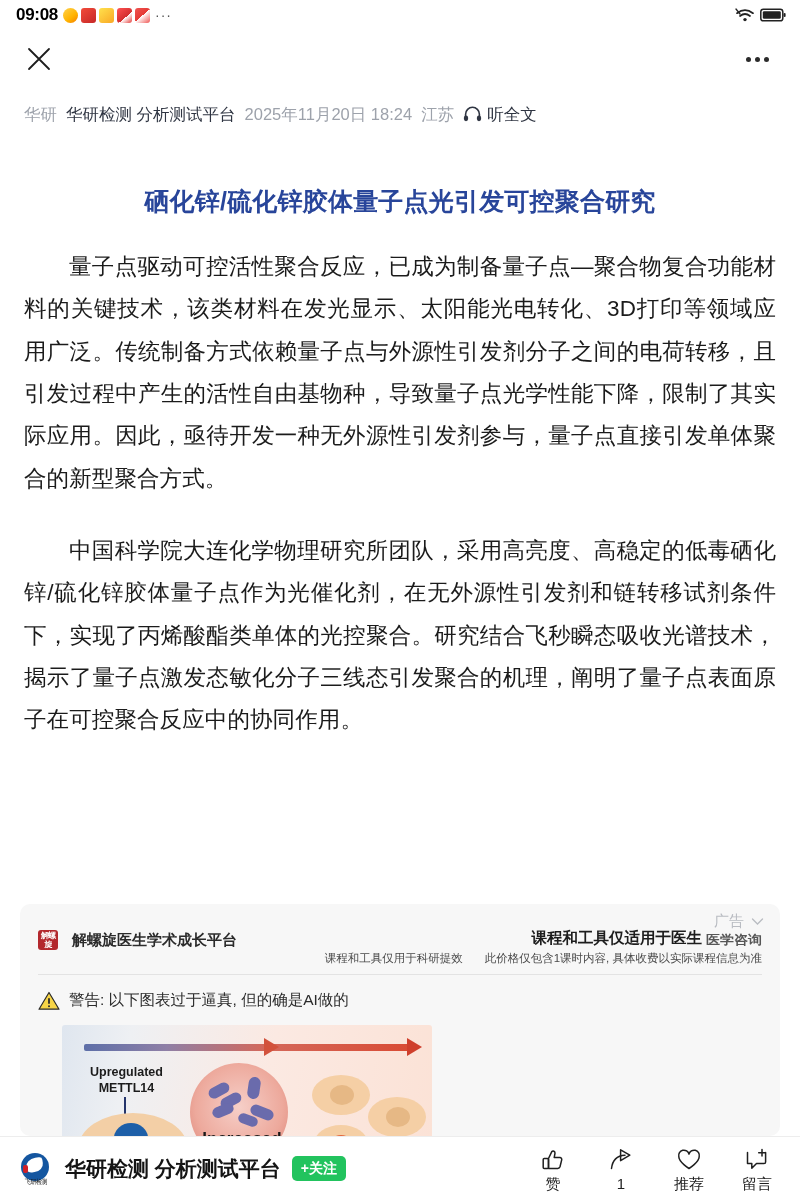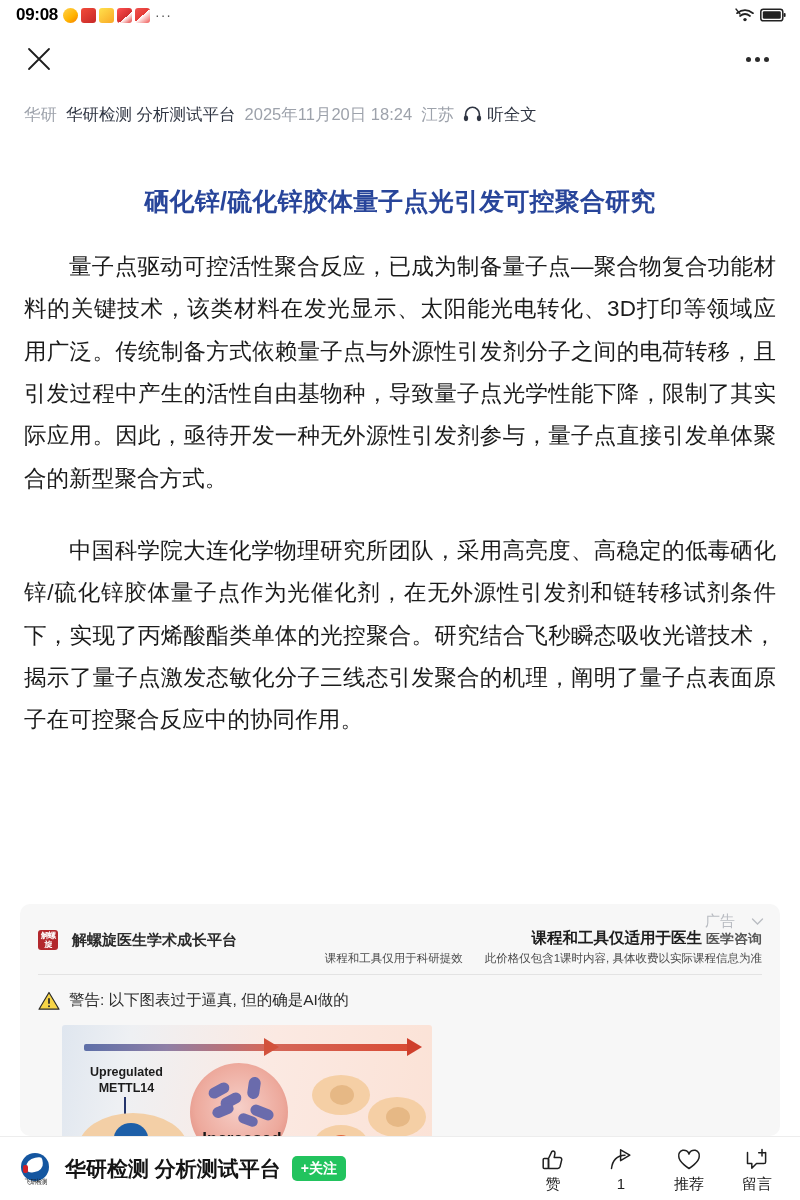"广告" .ad-badge { gap: 16px -> 7px }
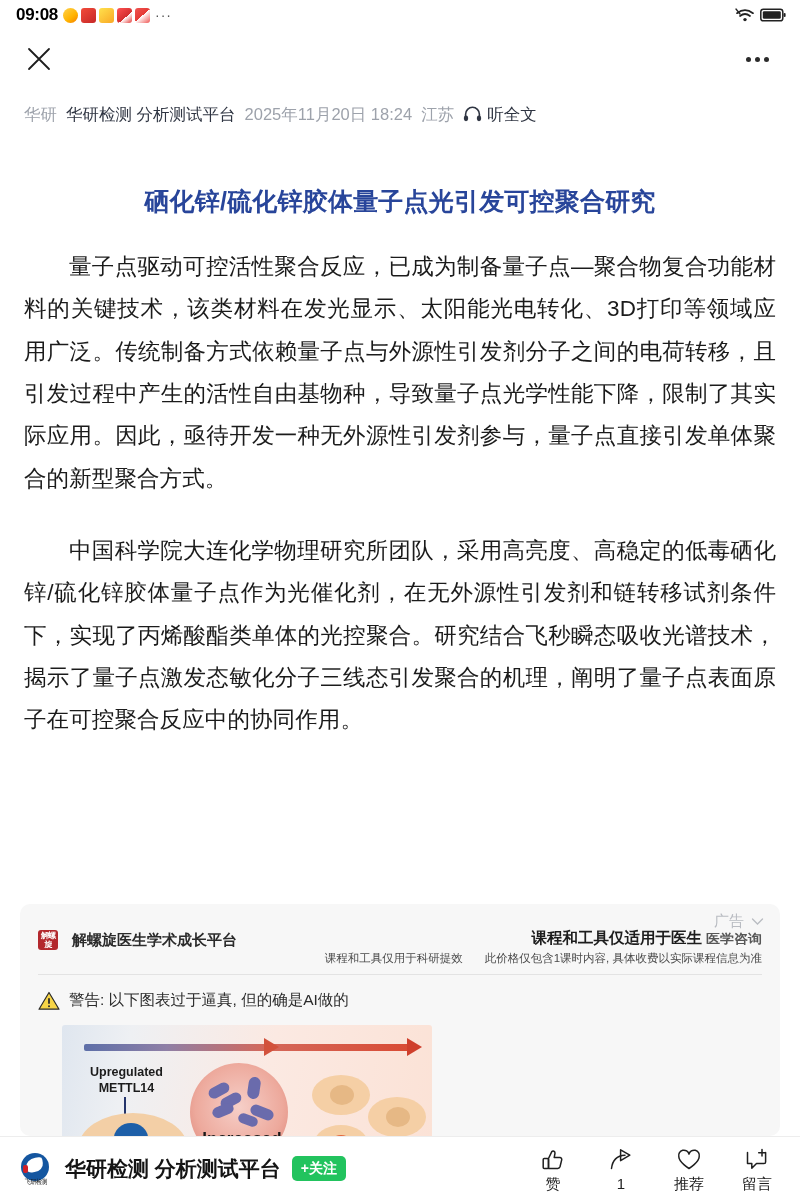"课程和工具仅适用于医生" .ad-hl-row { align-items: center -> flex-end }
